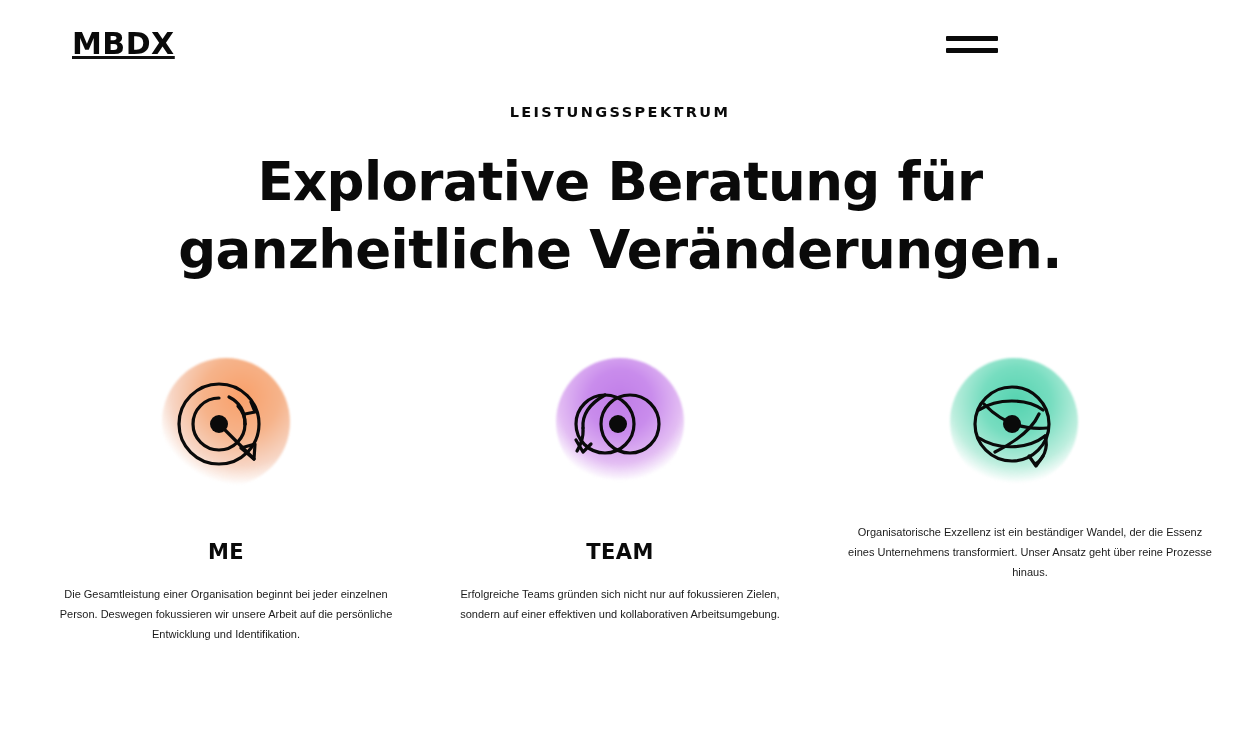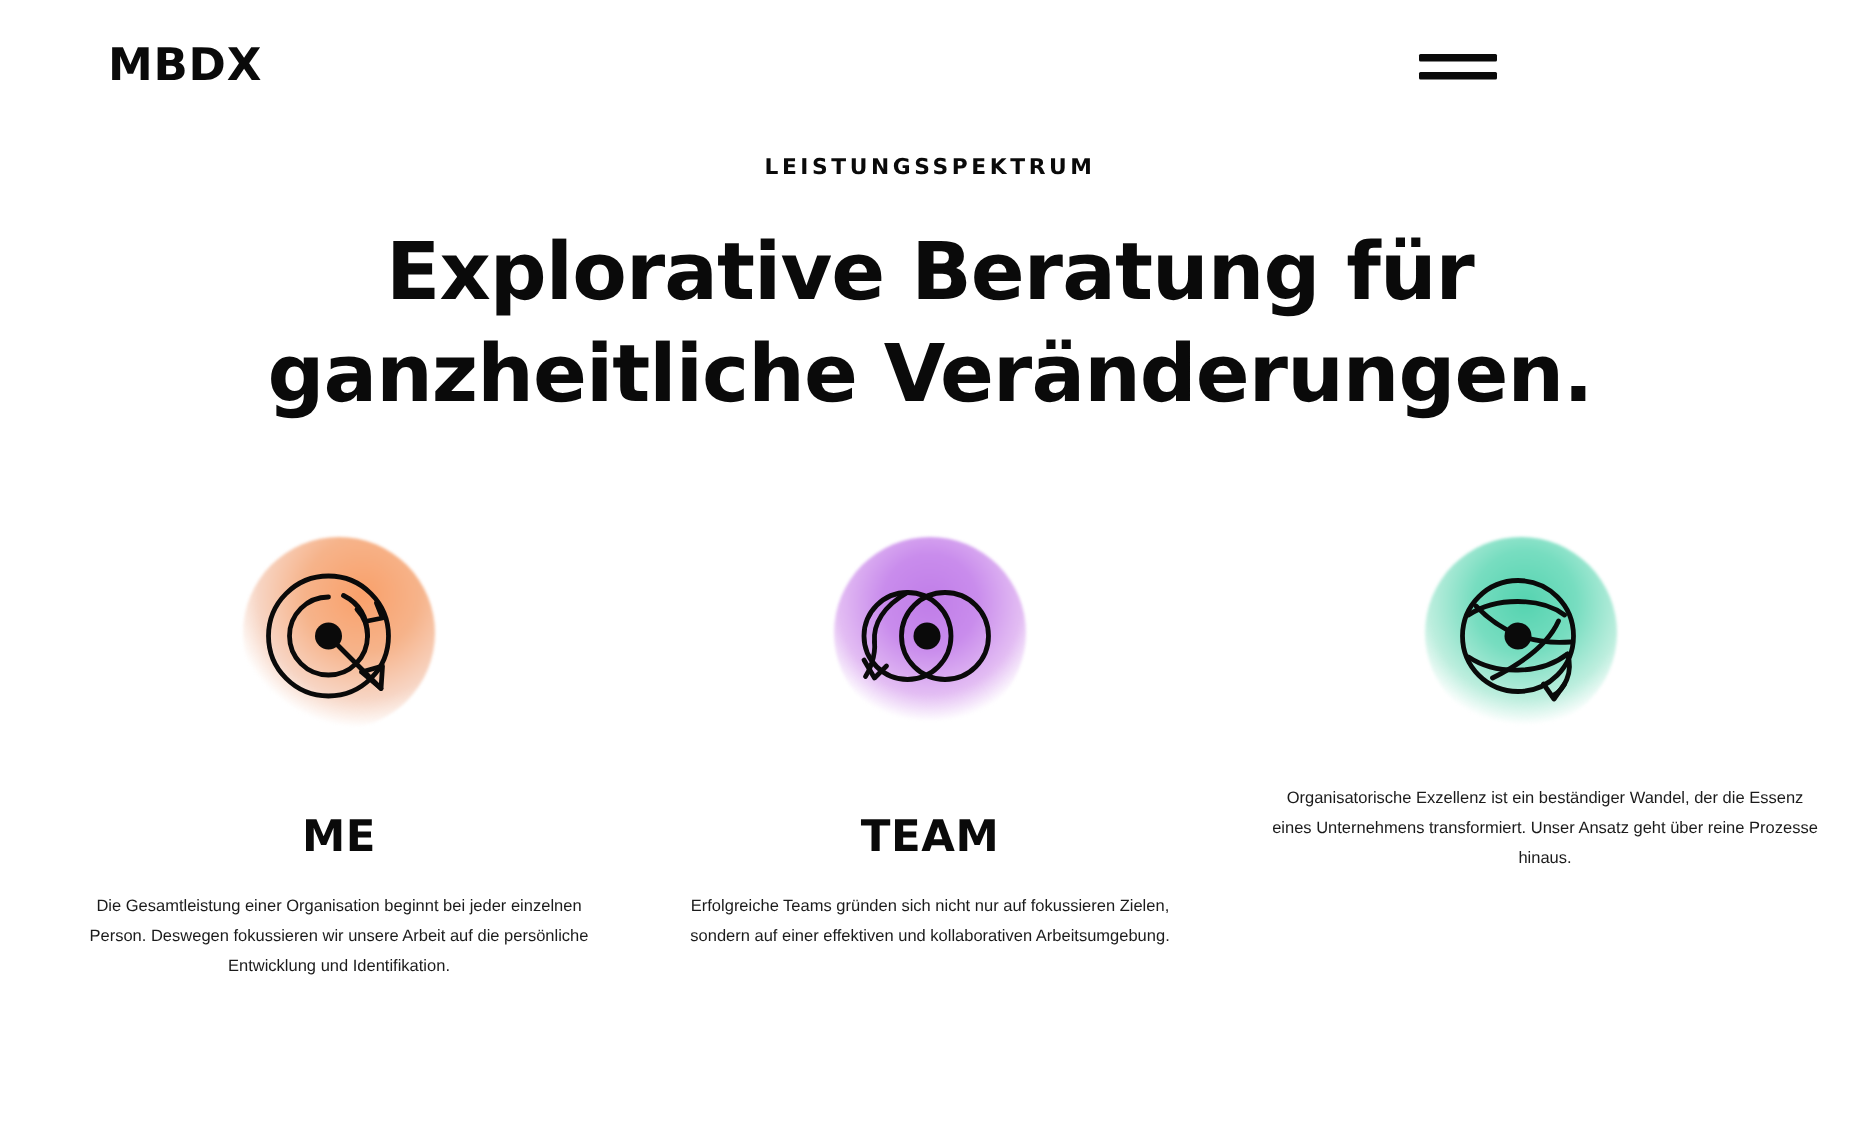"MBDX" .site-header { text-decoration: none -> underline }
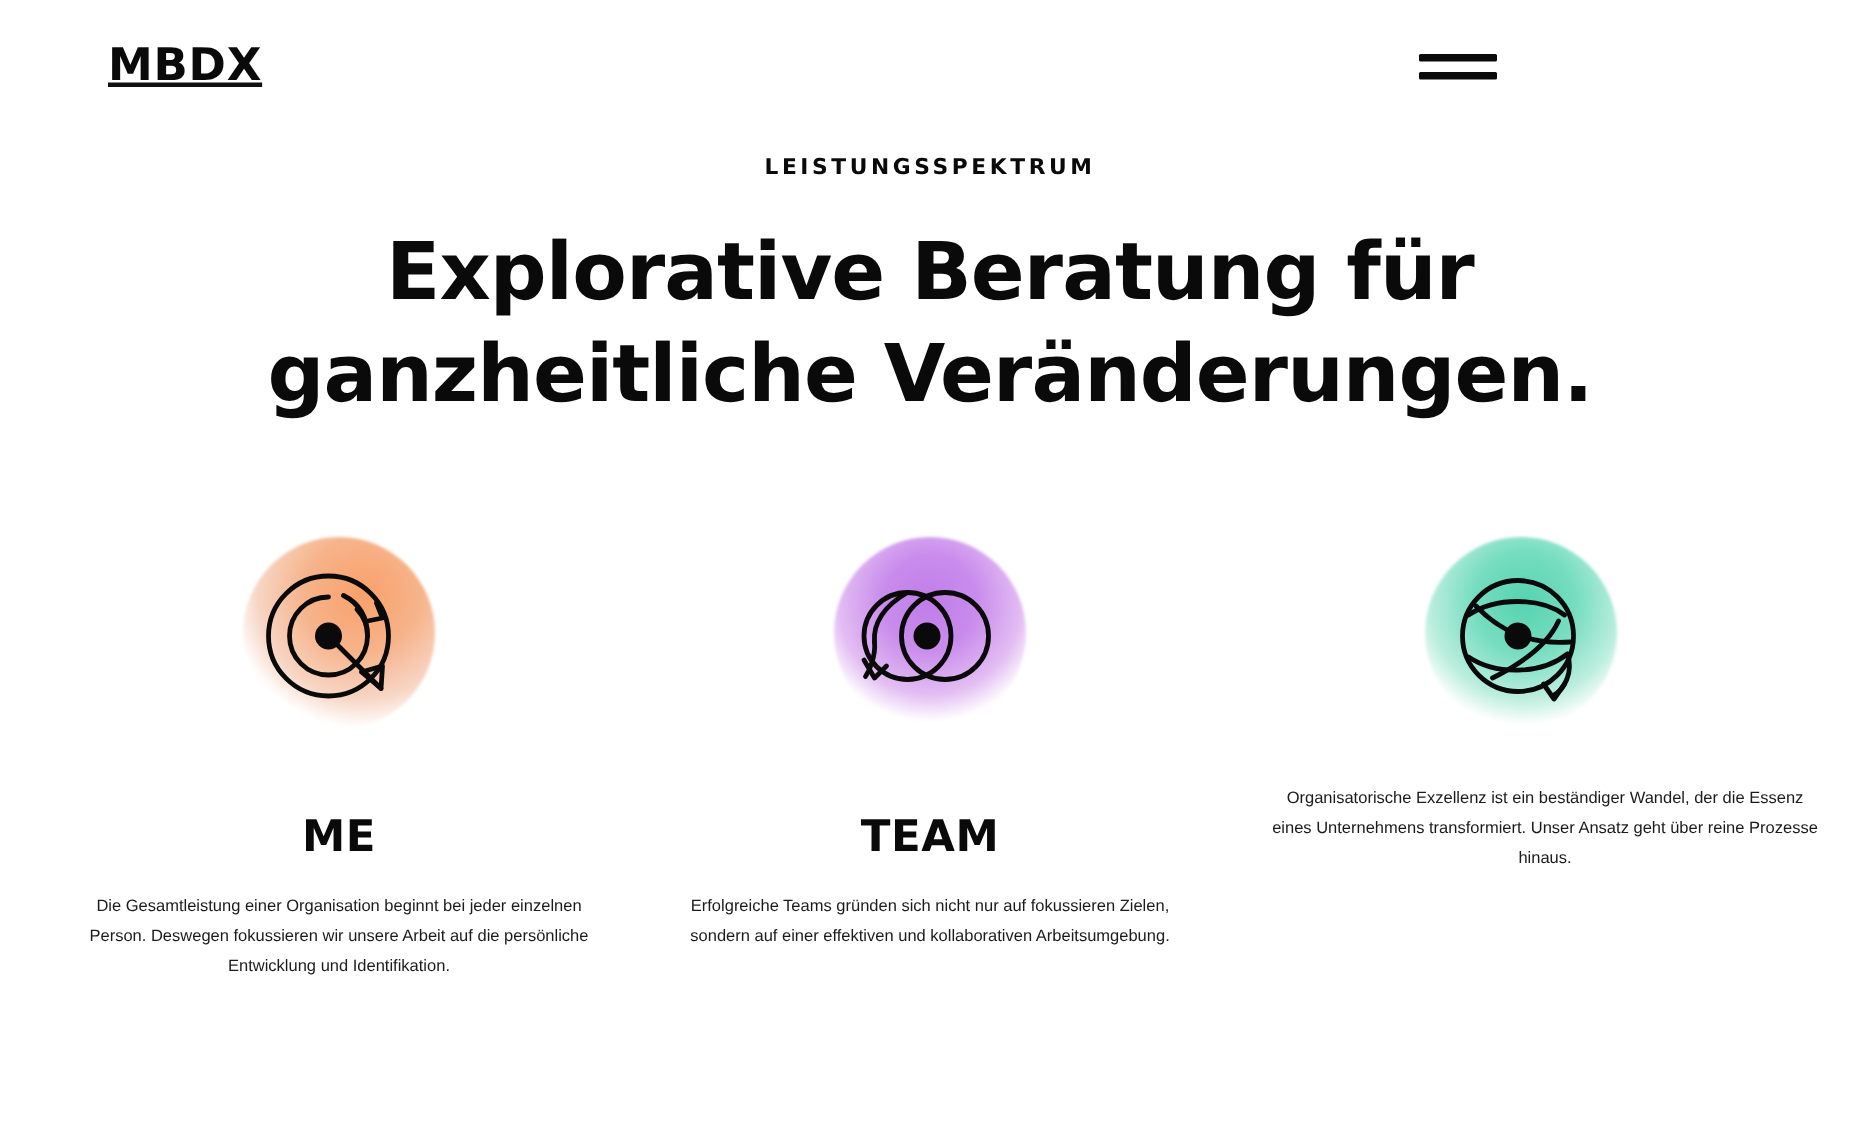"ME" .card-title { font-size: 29px -> 21px }
